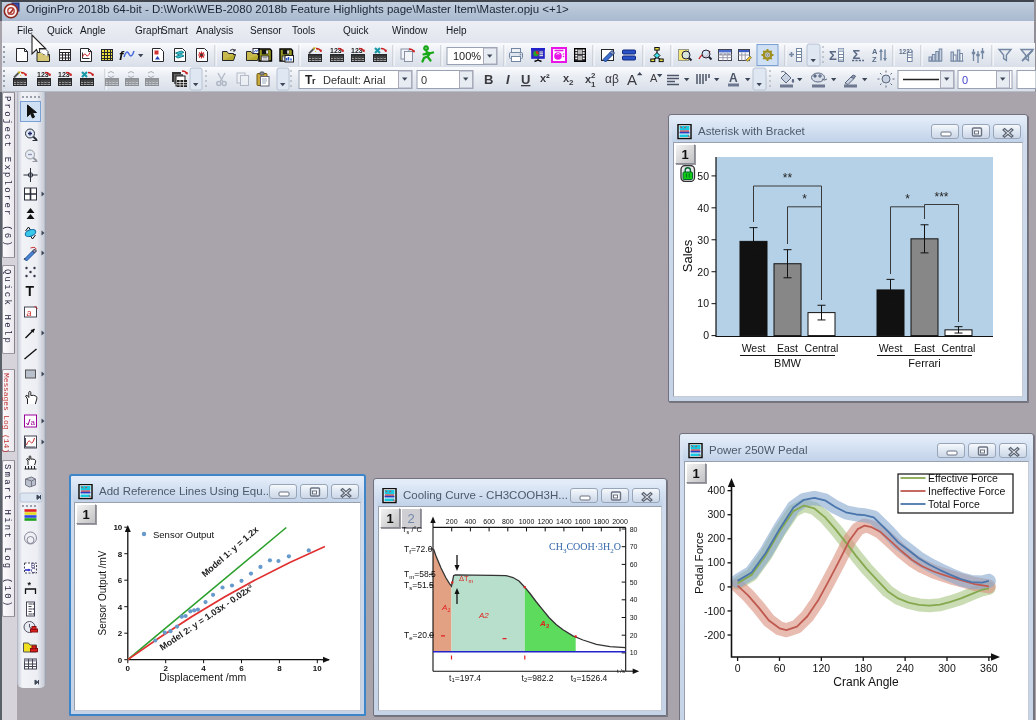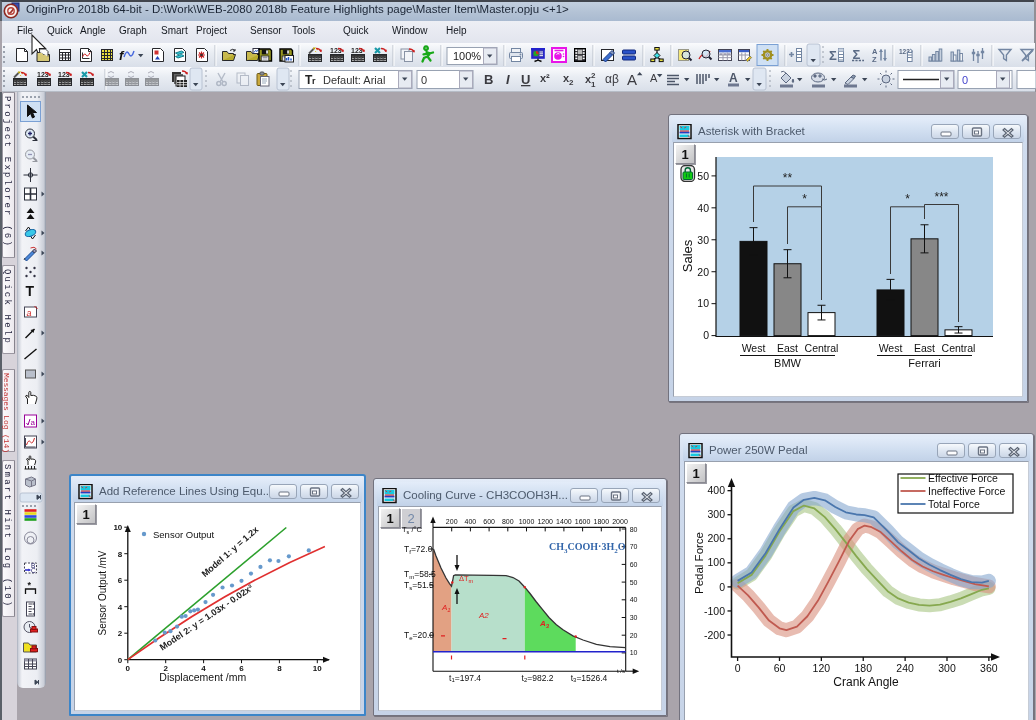"Graph" div.mi { left: 119px -> 135px }
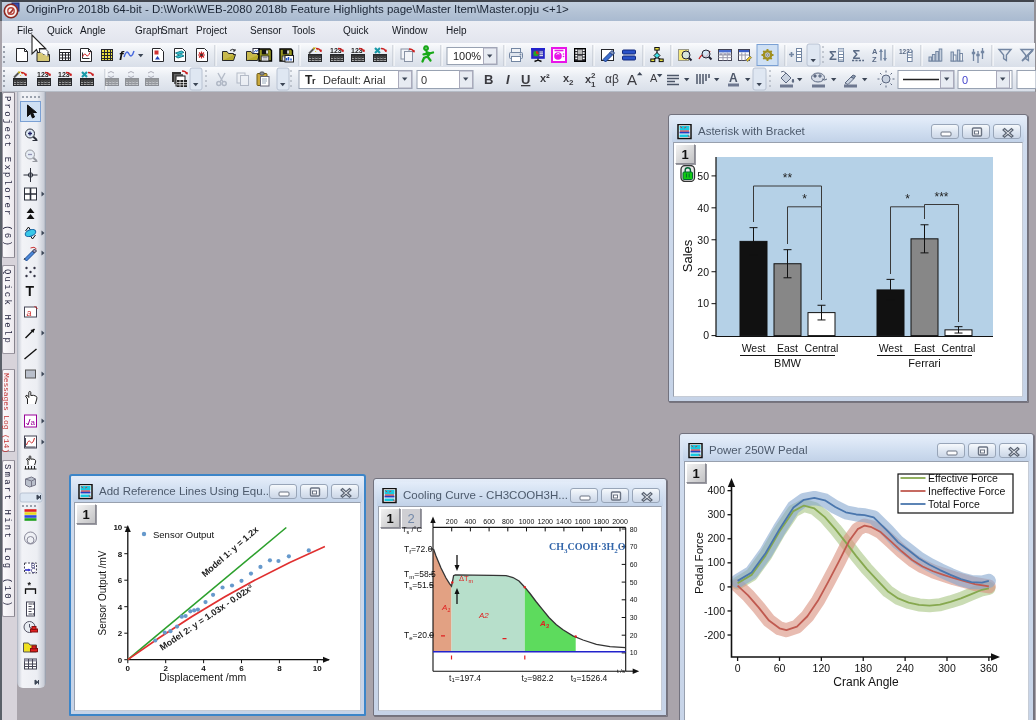"Project" div.mi { text: Project -> Analysis }
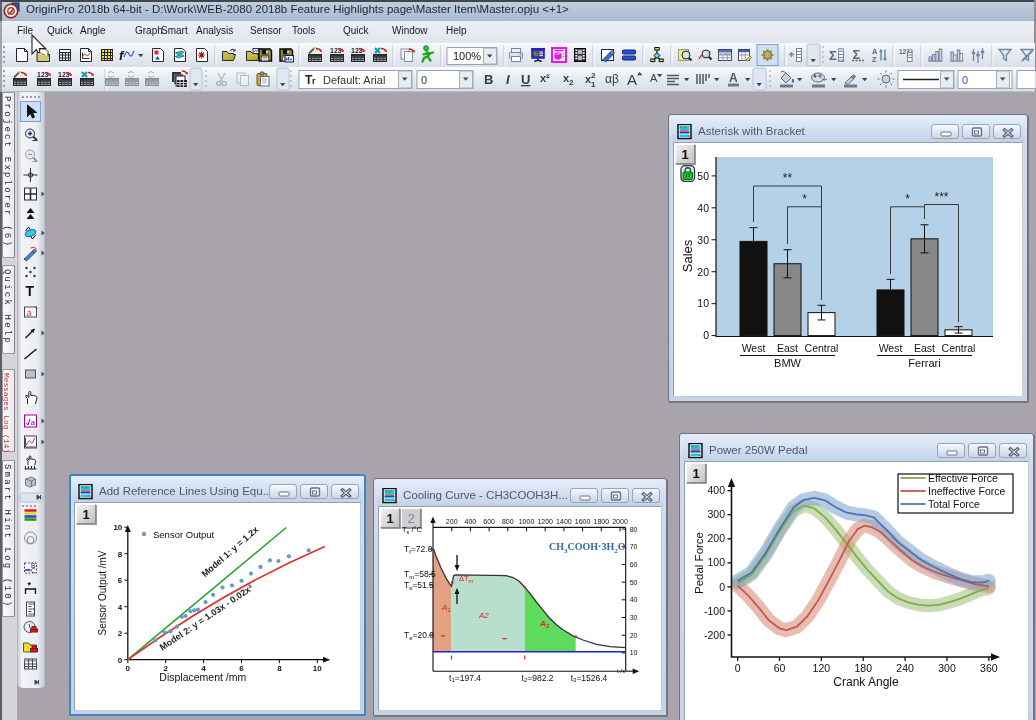"CH3COOH·3H2O" div.abs { font-weight: bold -> normal }
